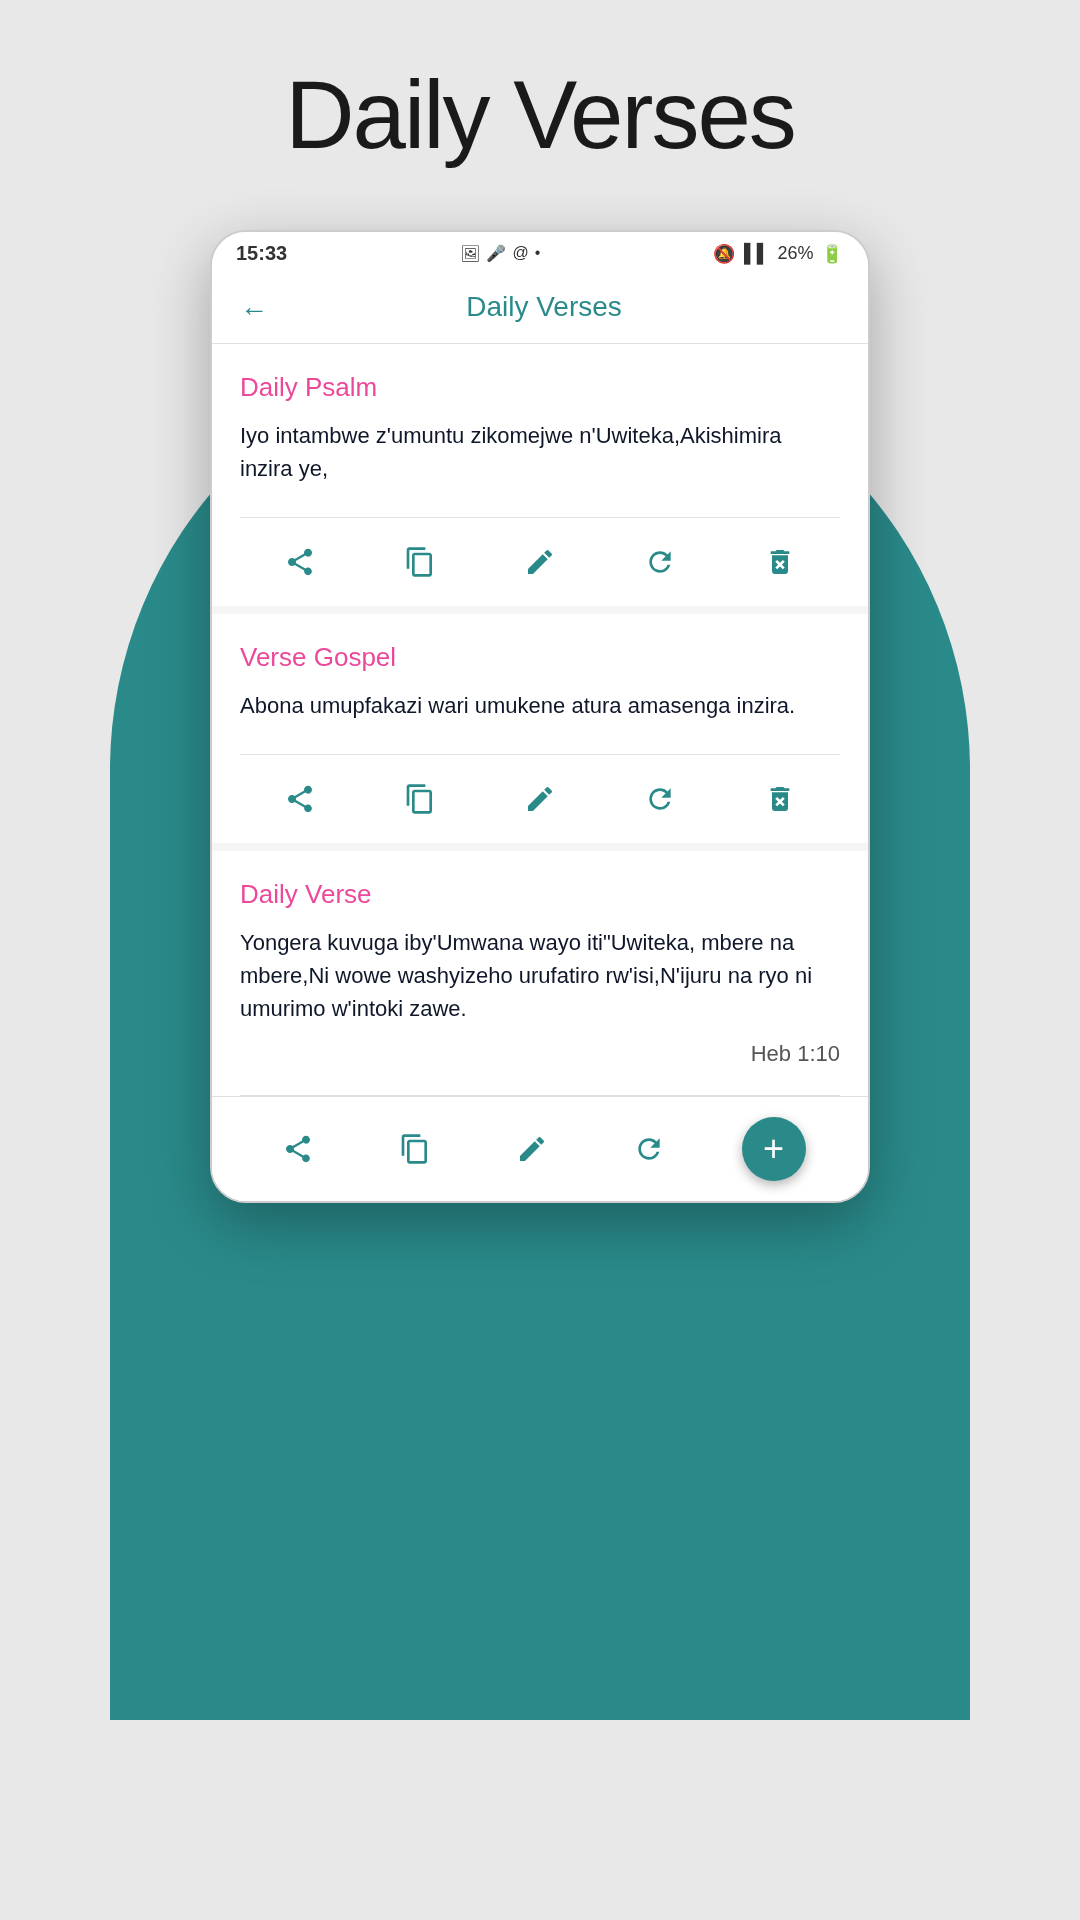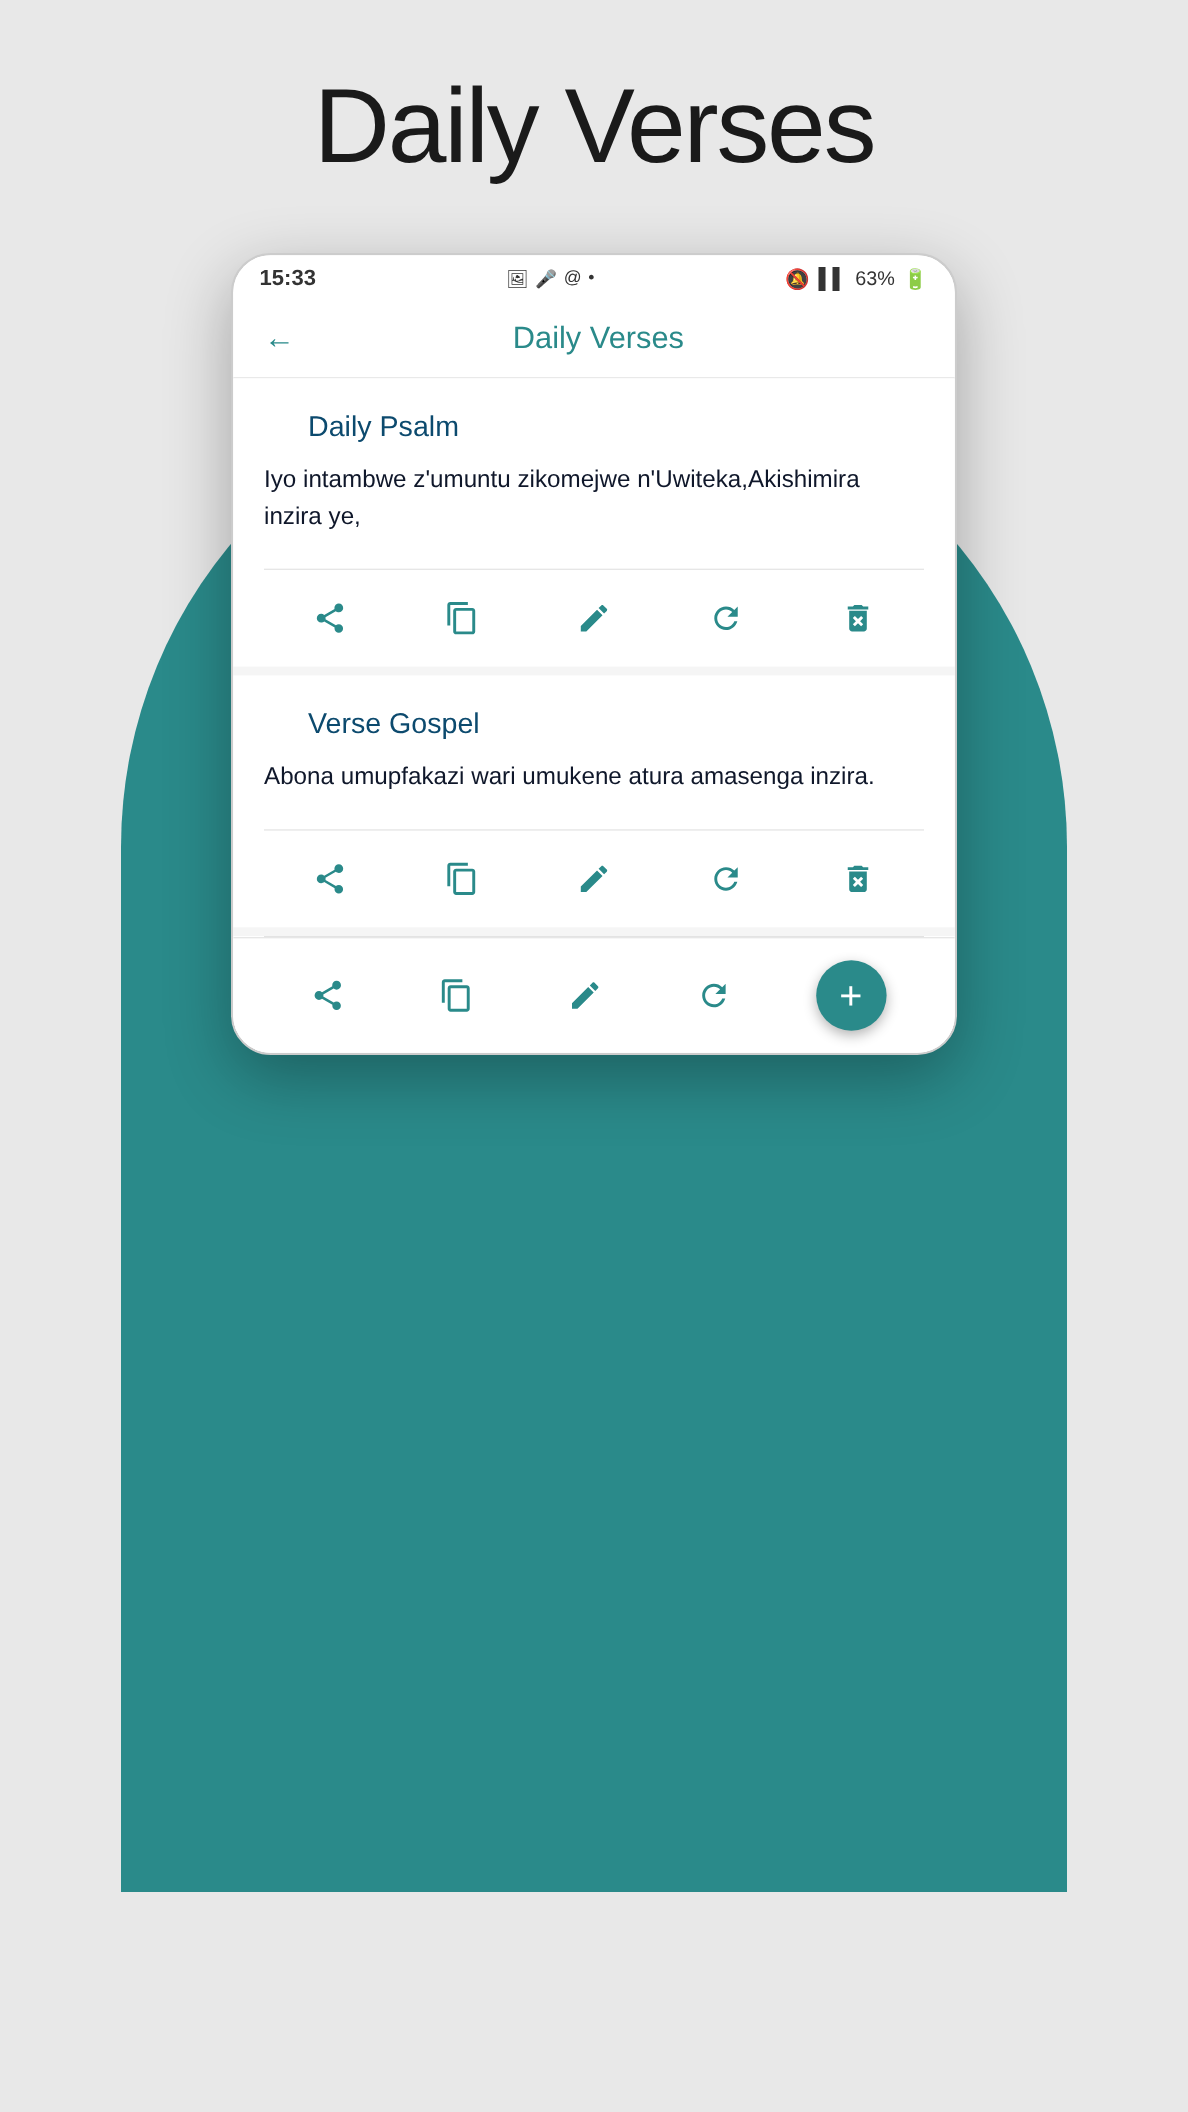"63%" span { text: 63% -> 26% }
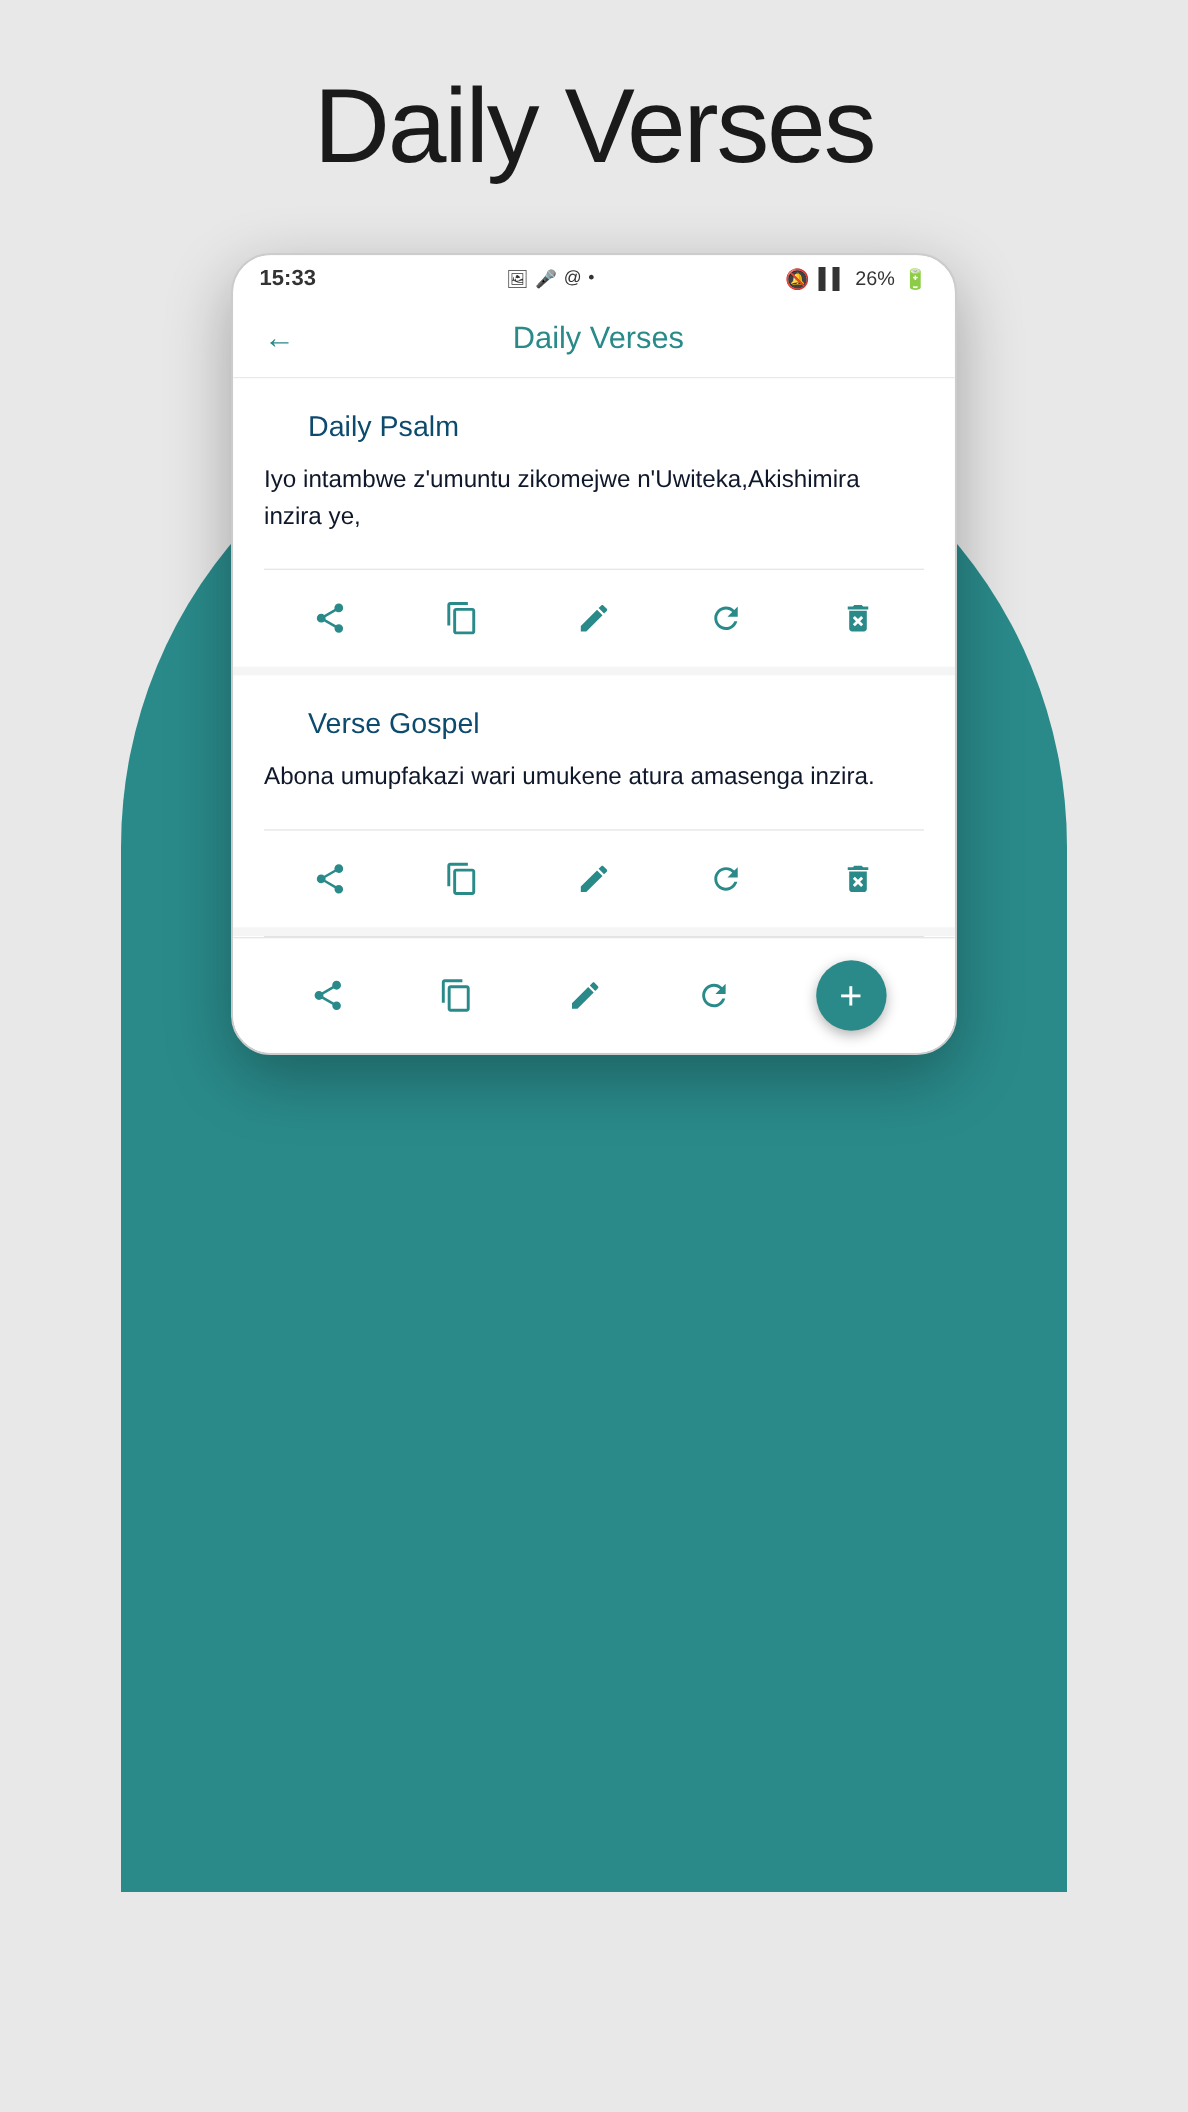"Daily Psalm" .verse-title { color: #0c4a6e -> #ec4899; margin-left: 40px -> none }
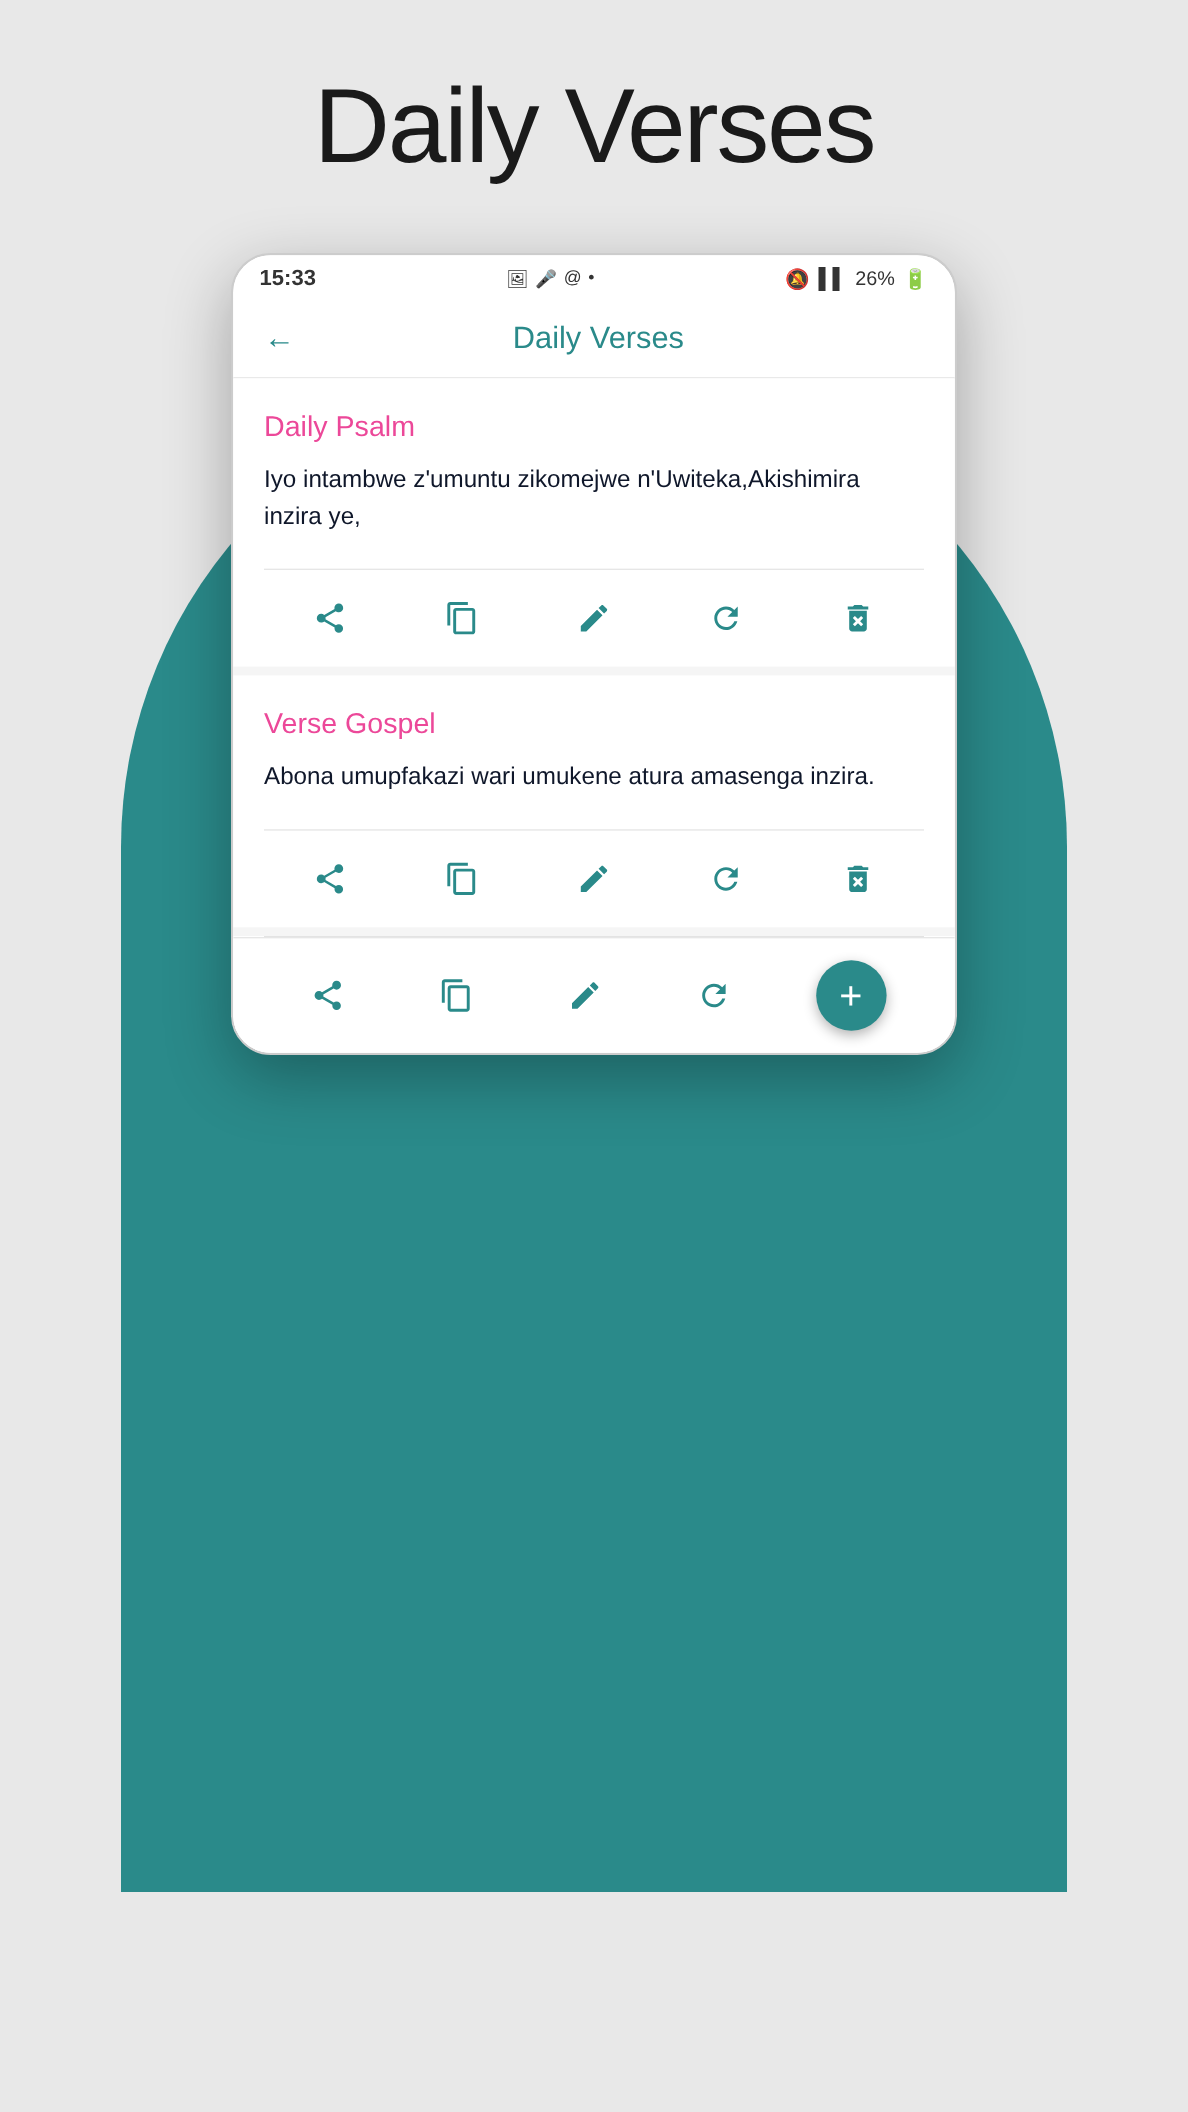"Daily Verse" div.verse-body { html: none -> <div> <div>Daily Verse</div> <div>Yongera kuvuga iby'Umwana wayo iti"Uwiteka, mbere na mbere,Ni wowe washyizeho urufatiro rw'isi,N'ijuru na ryo ni umurimo w'intoki zawe.</div> <div>Heb 1:10</div> </div> }
